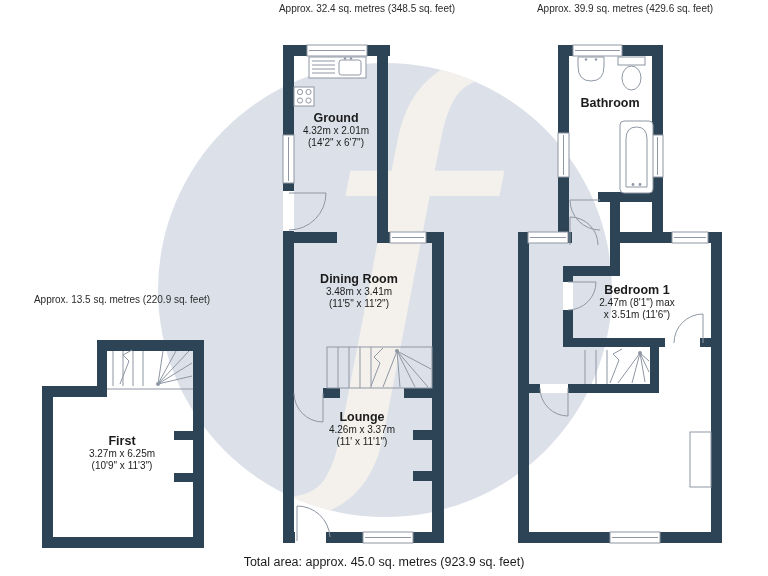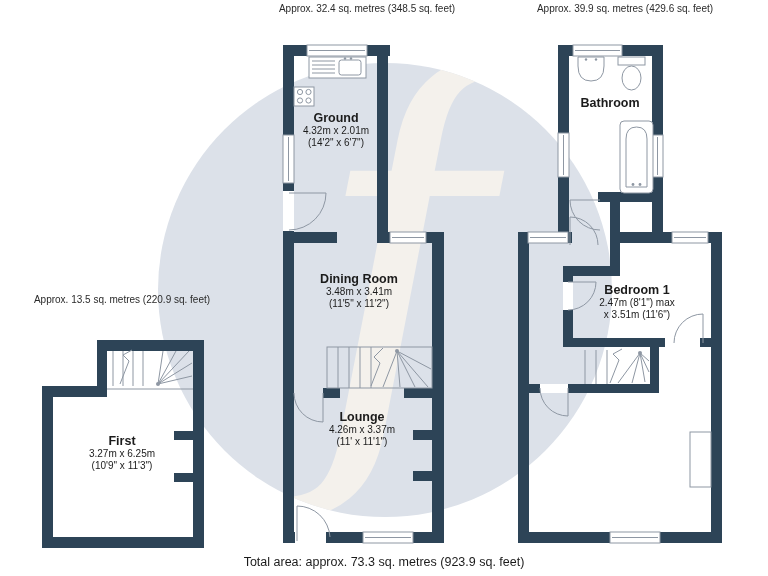"Total area: approx. 73.3 sq." div { text: 73.3 -> 45.0 }
